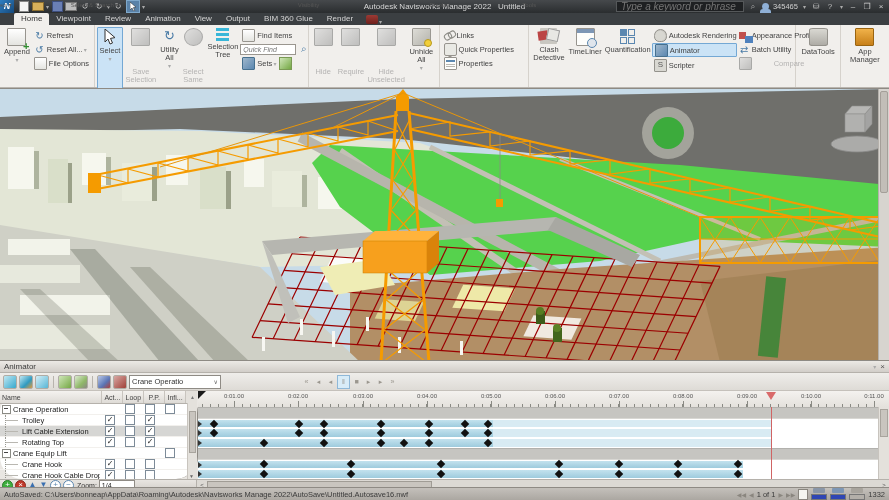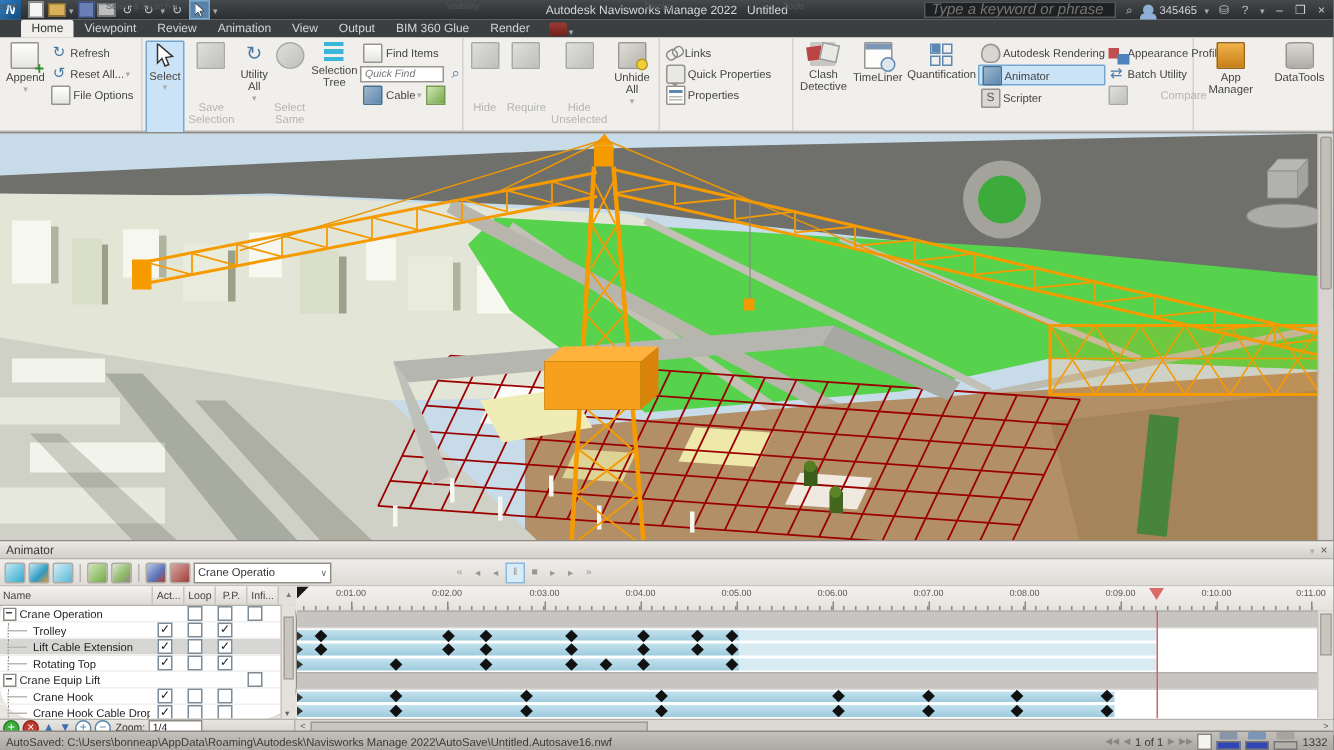"App Manager" div.rgroup { order: before "DataTools" -> after "DataTools" }
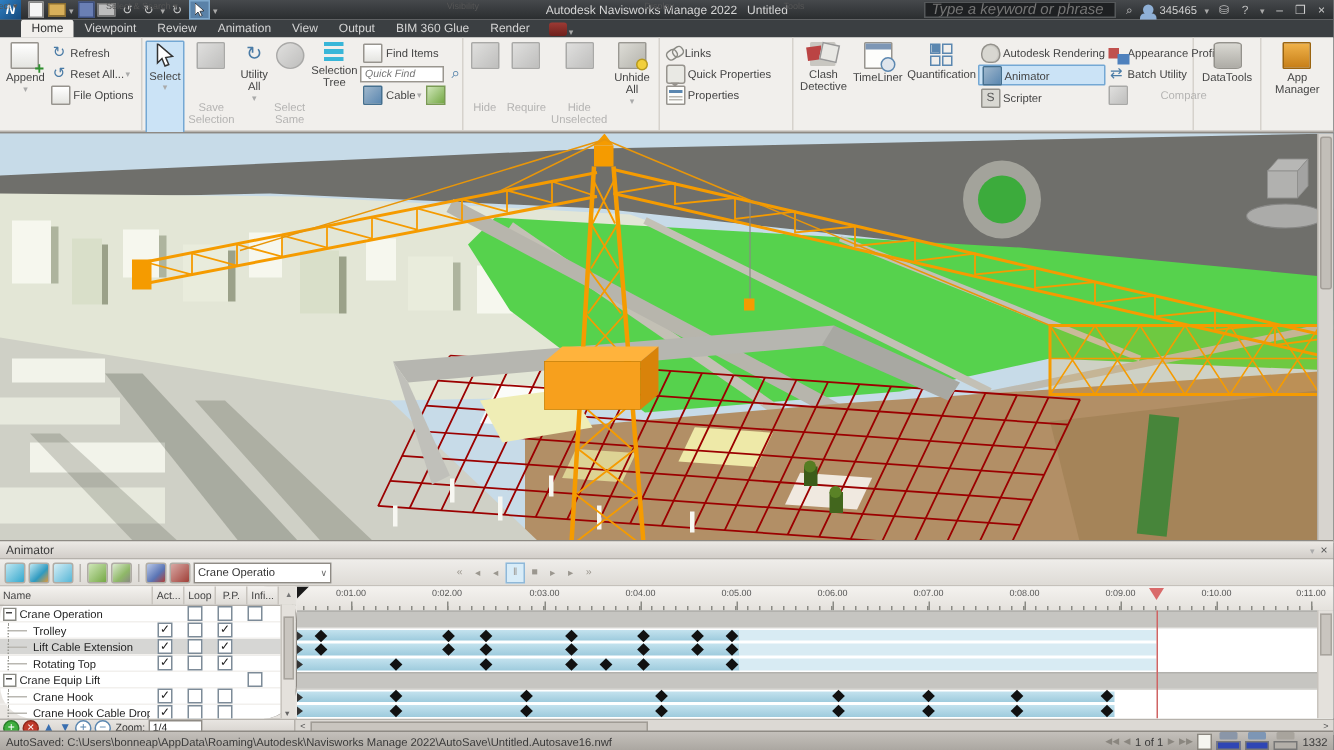"Cable" span { text: Cable -> Sets }
